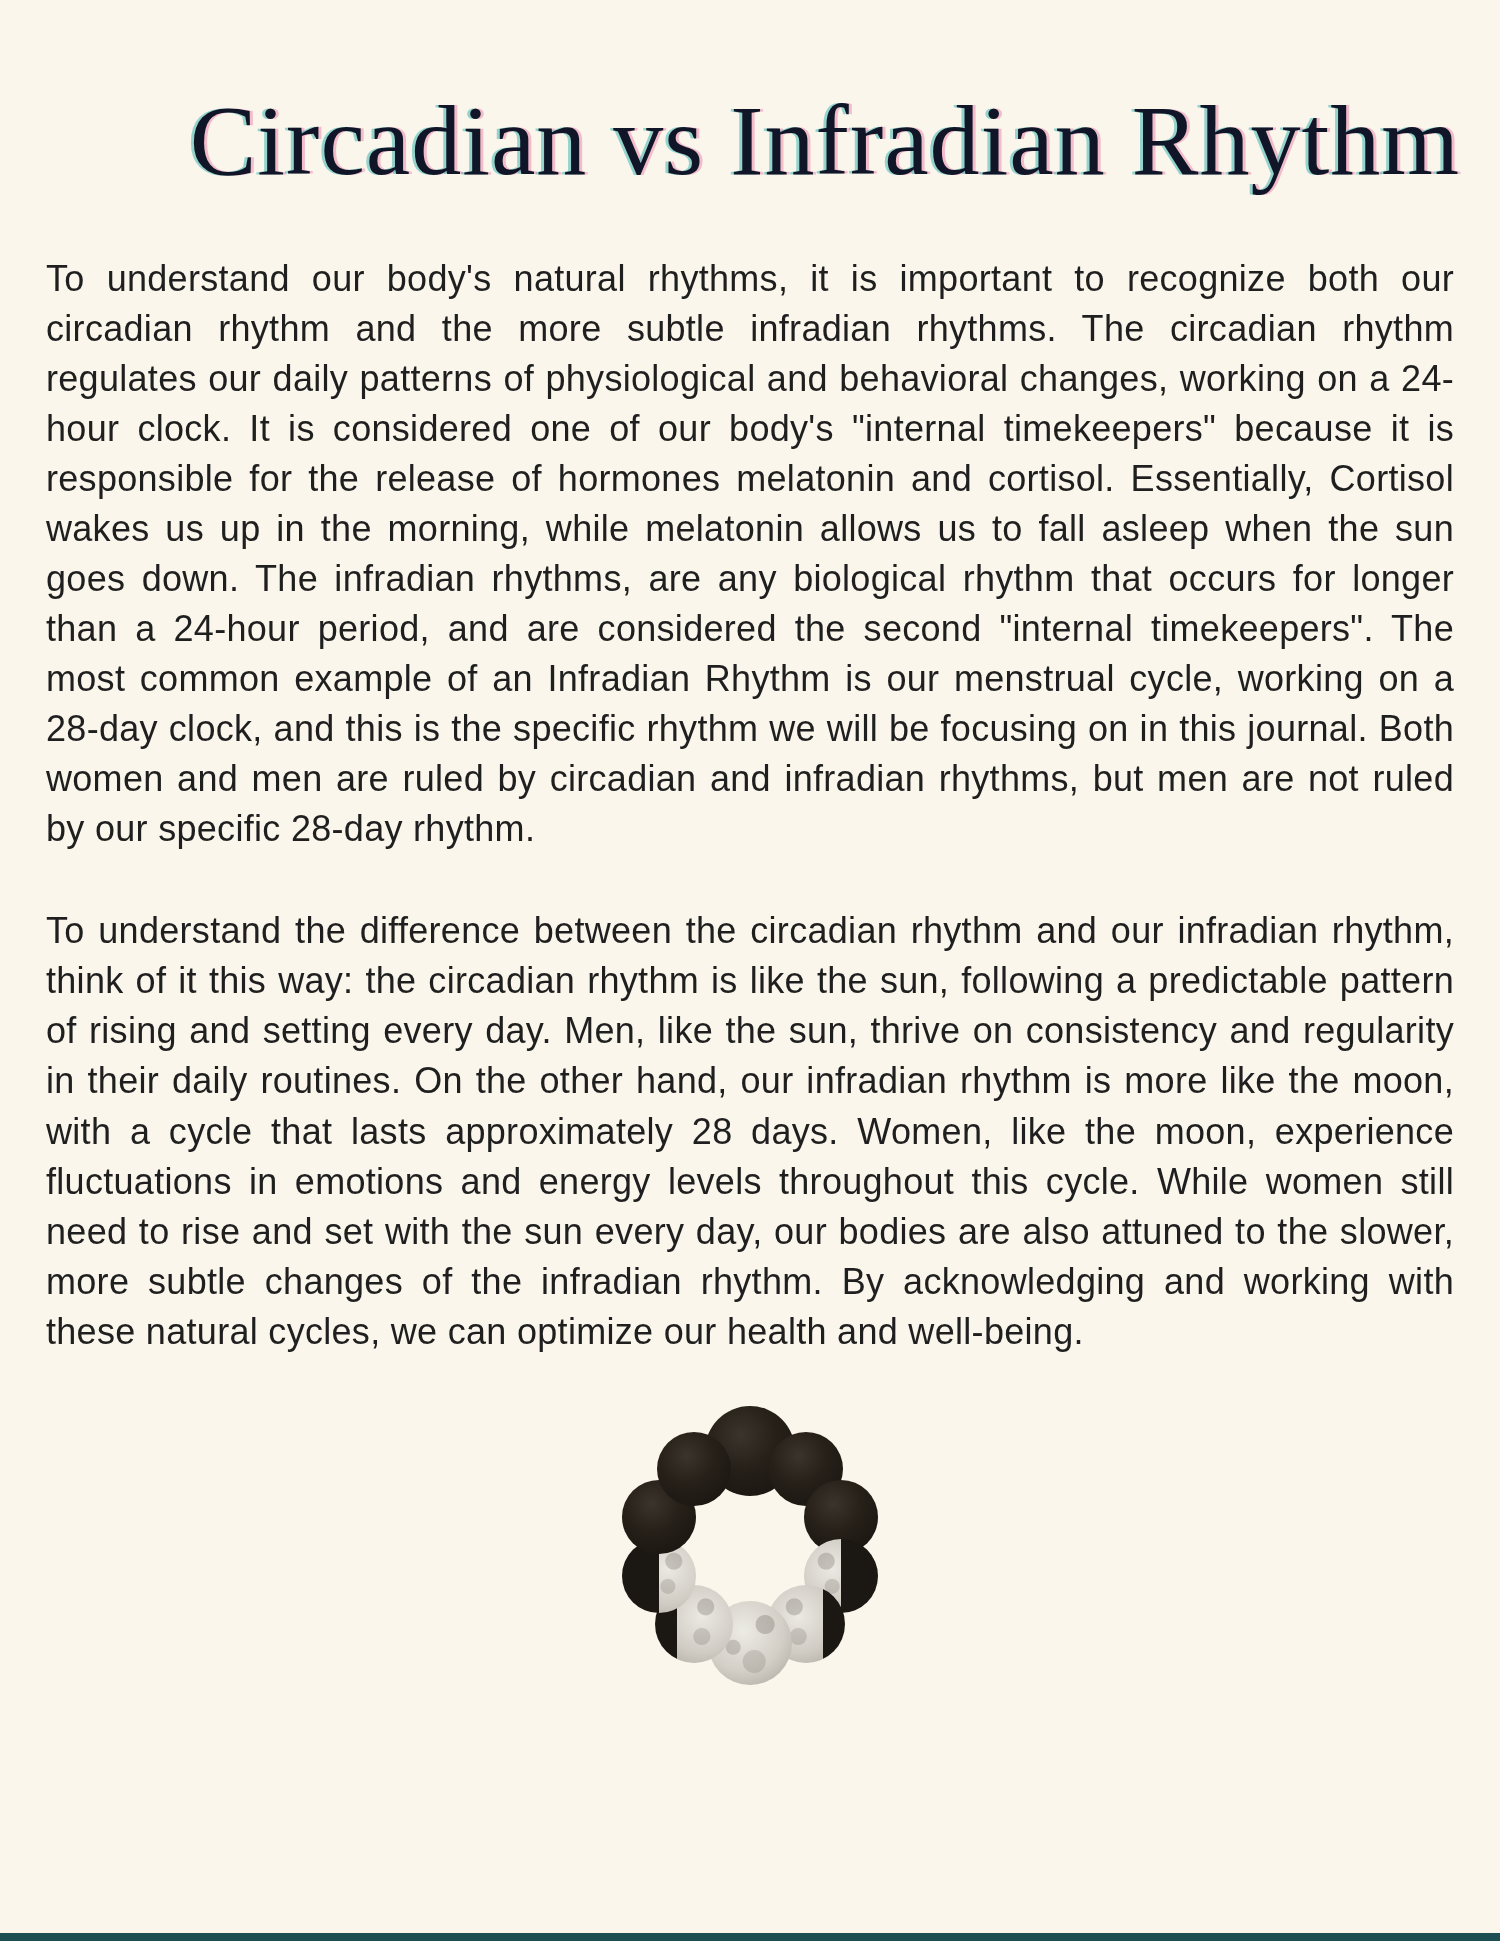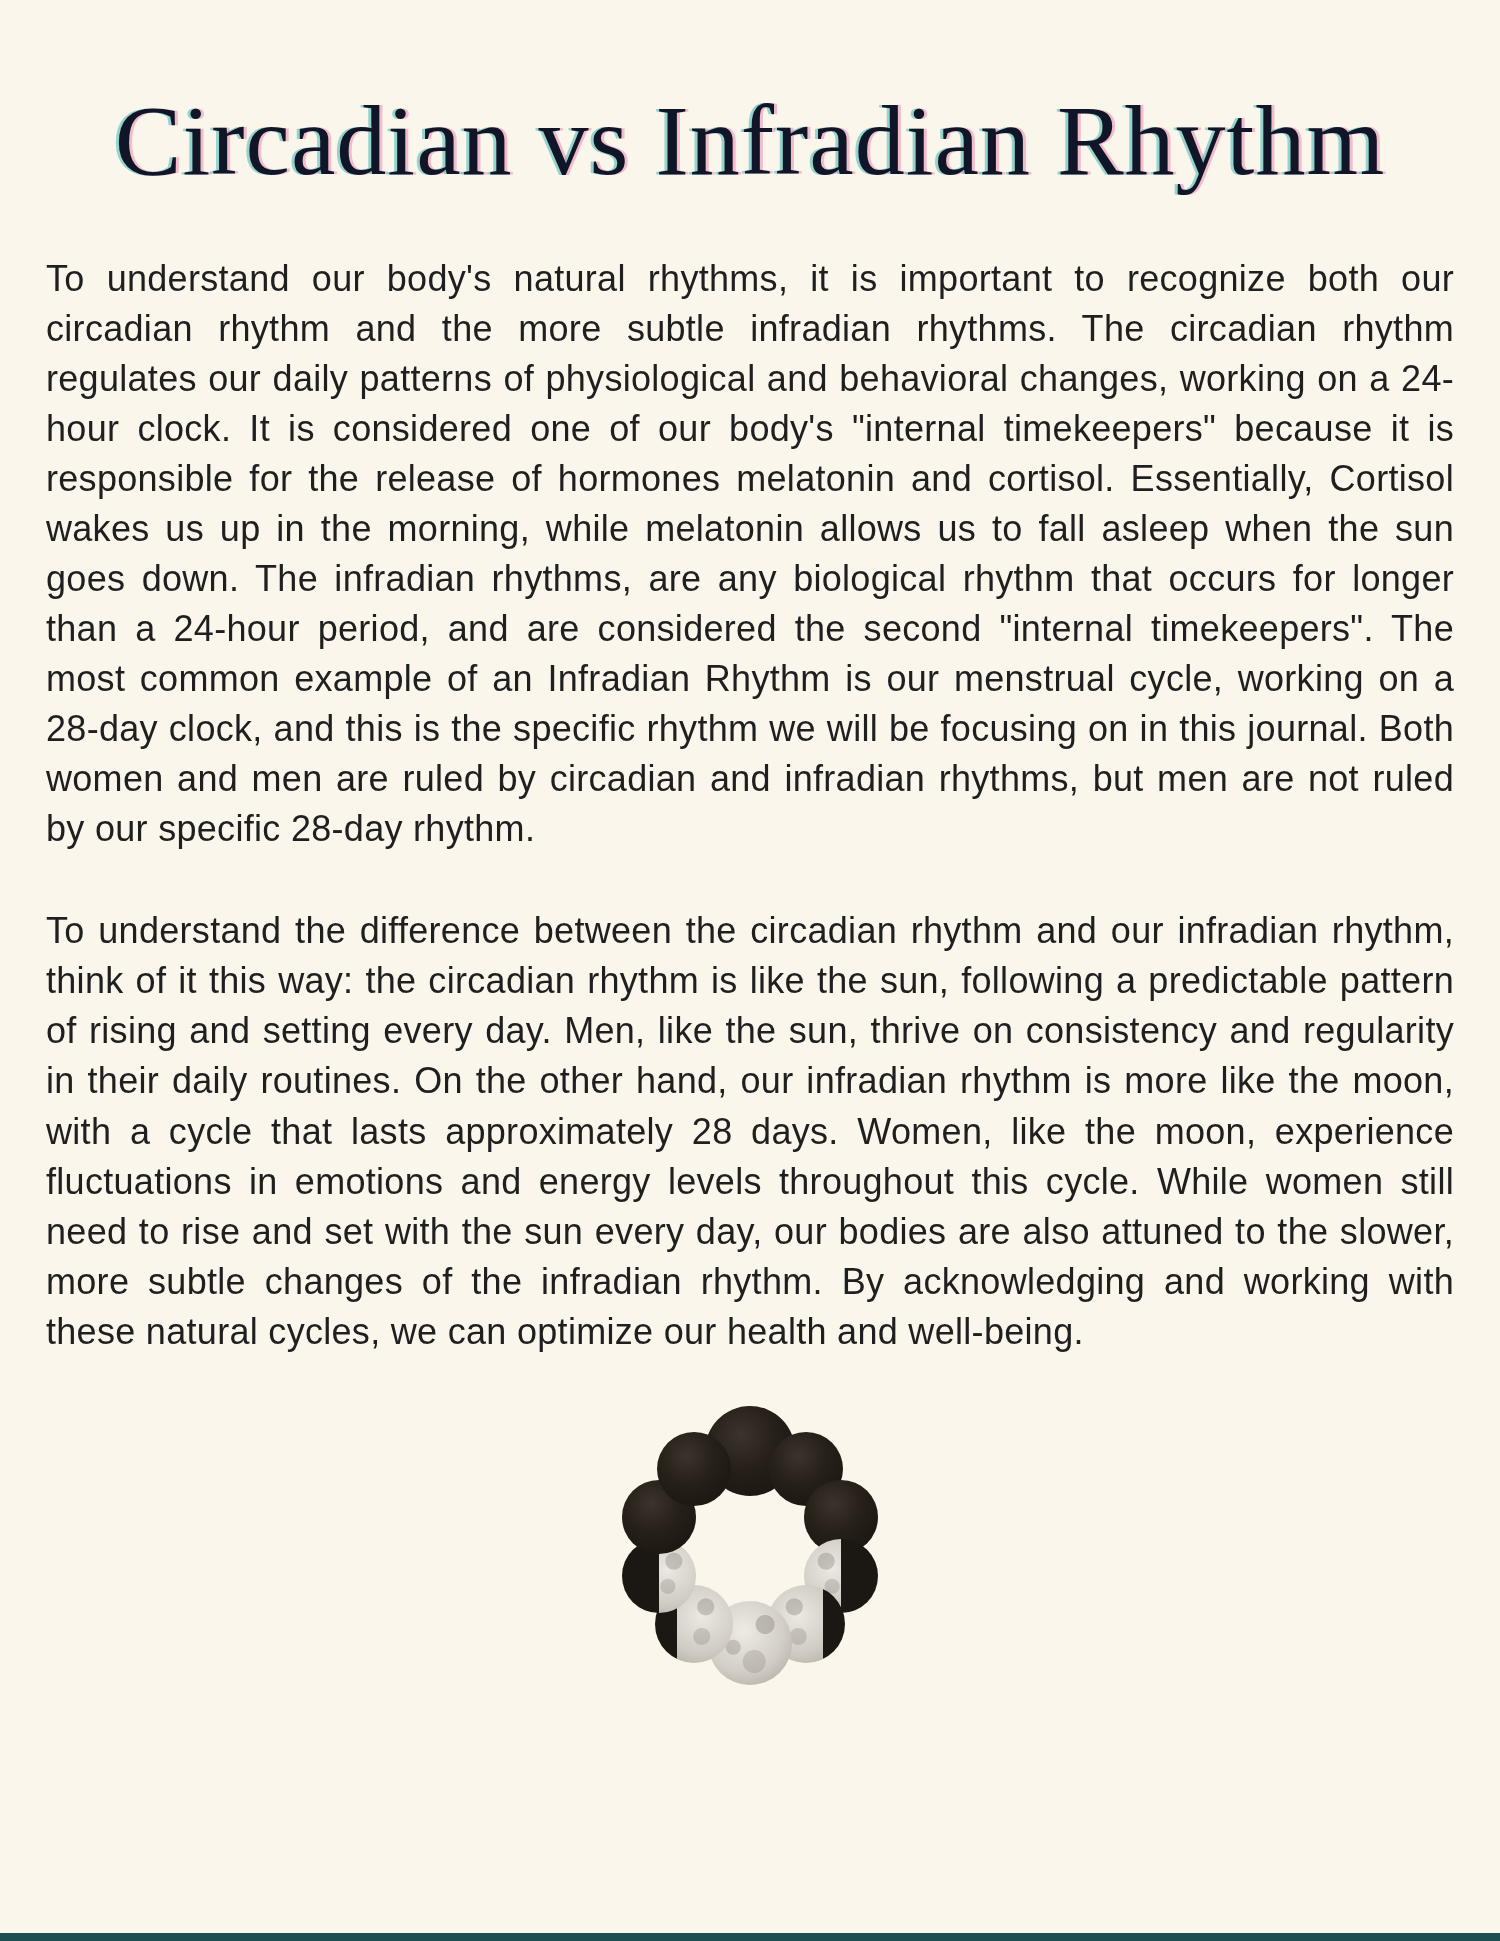"Circadian vs Infradian Rhythm" .page-title { text-align: center -> right }
